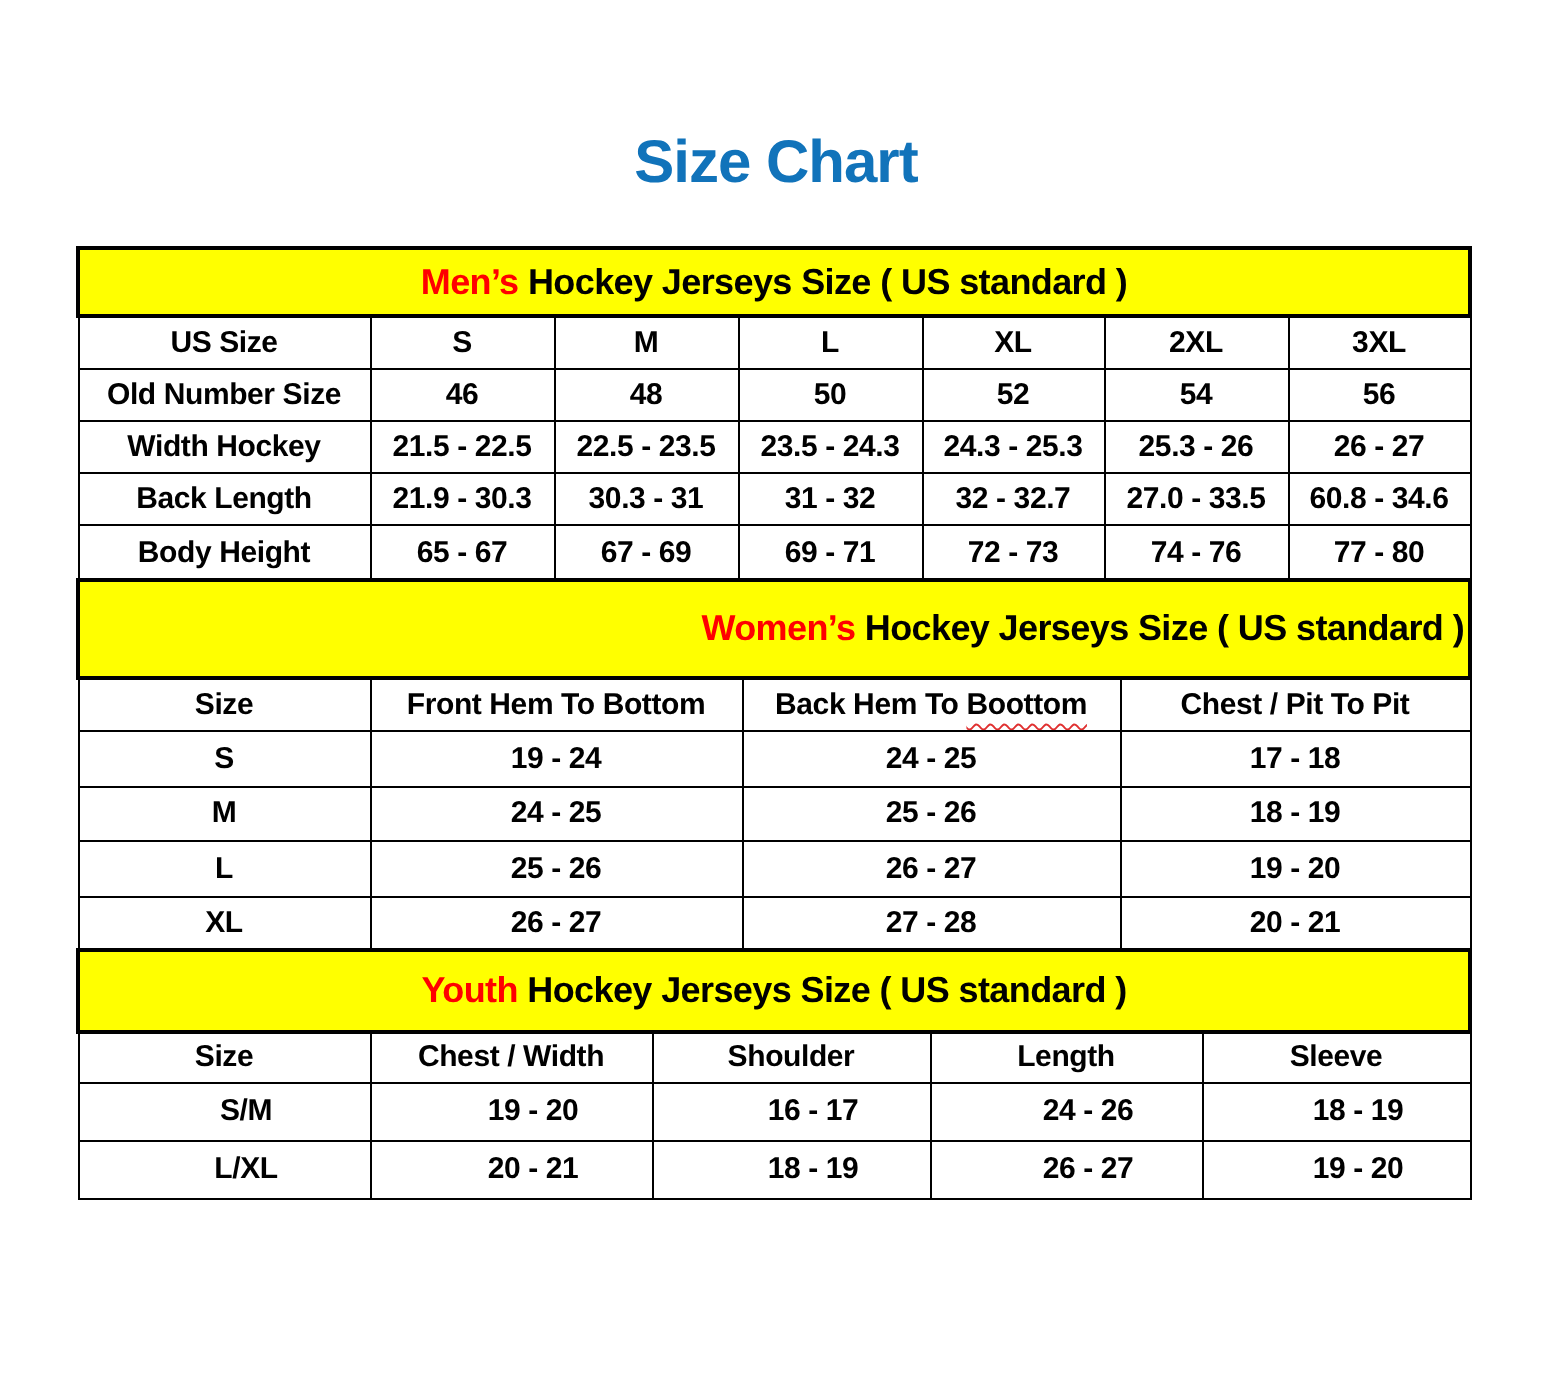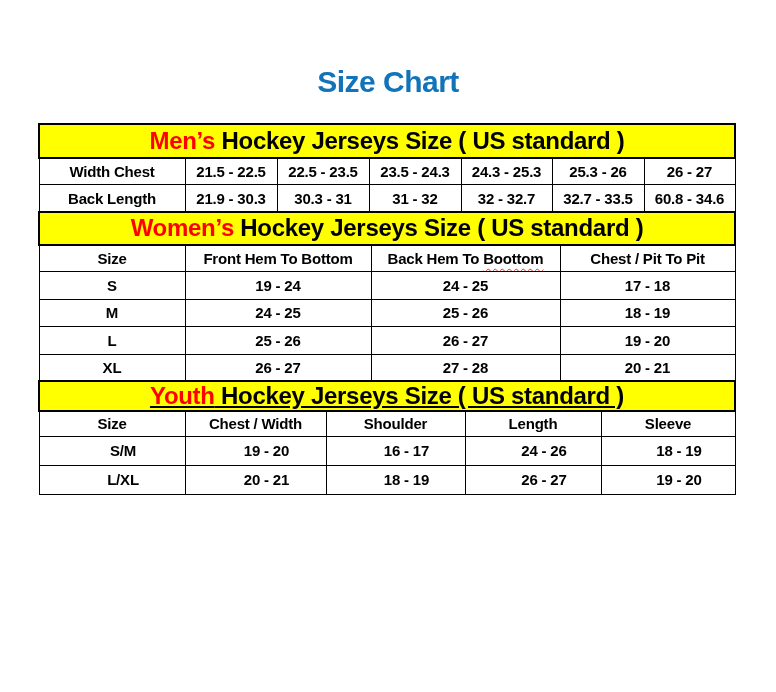"Men’s Hockey Jerseys Size (" table.size-table tr.banner-row td { font-size: 24px -> 18px }
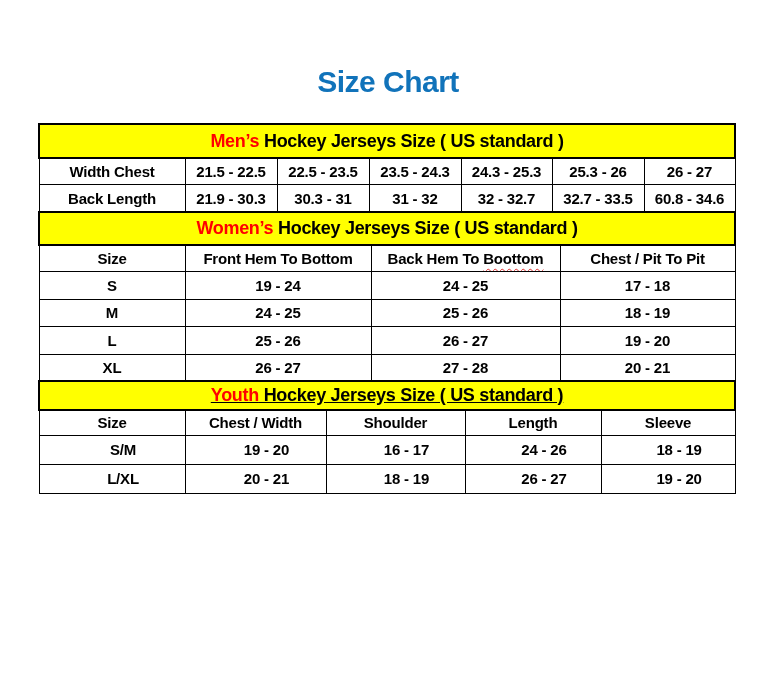"US Size" tr.head-row { html: none -> <tr> <th>US Size</th> <th>S</th> <th>M</th> <th>L</th> <th>XL</th> <th>2XL</th> <th>3XL</th> </tr> }
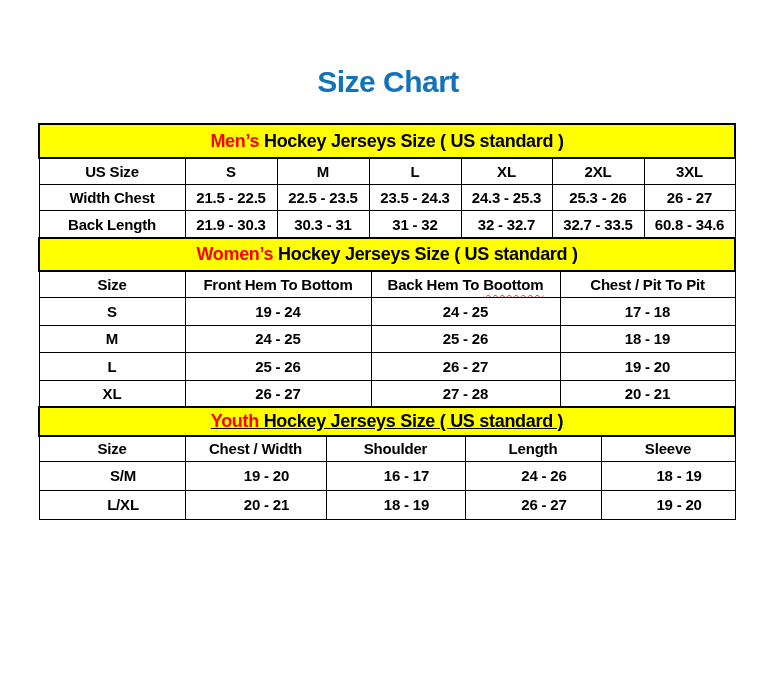"Old Number Size" tr.data-row { html: none -> <tr> <th>Old Number Size</th> <td>46</td> <td>48</td> <td>50</td> <td>52</td> <td>54</td> <td>56</td> </tr> }
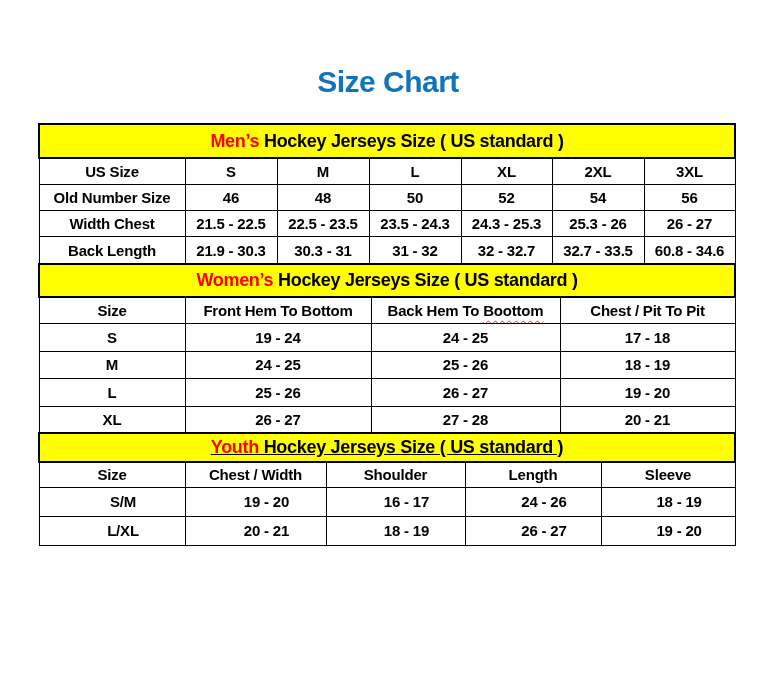"Width Chest" th { text: Chest -> Hockey }
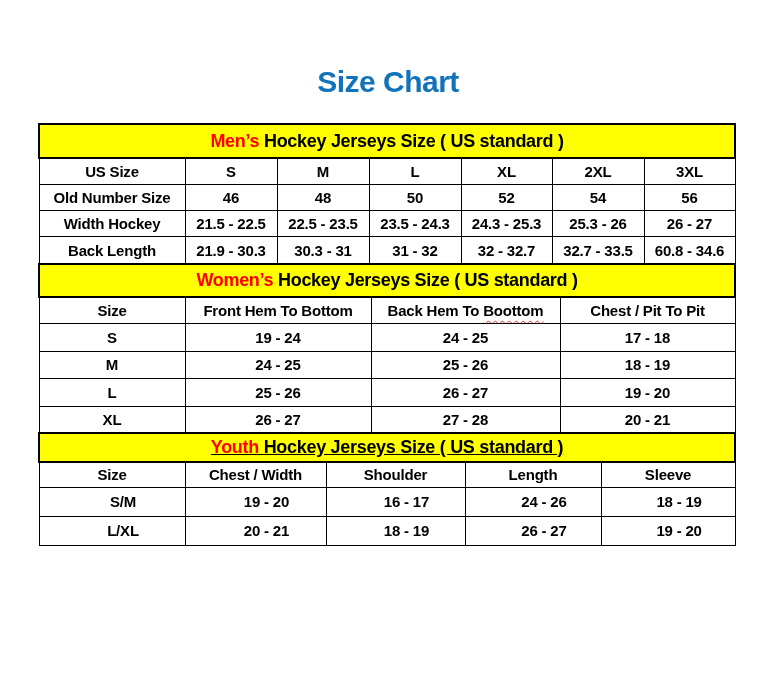"32.7 - 33.5" td { text: 32.7 -> 27.0 }
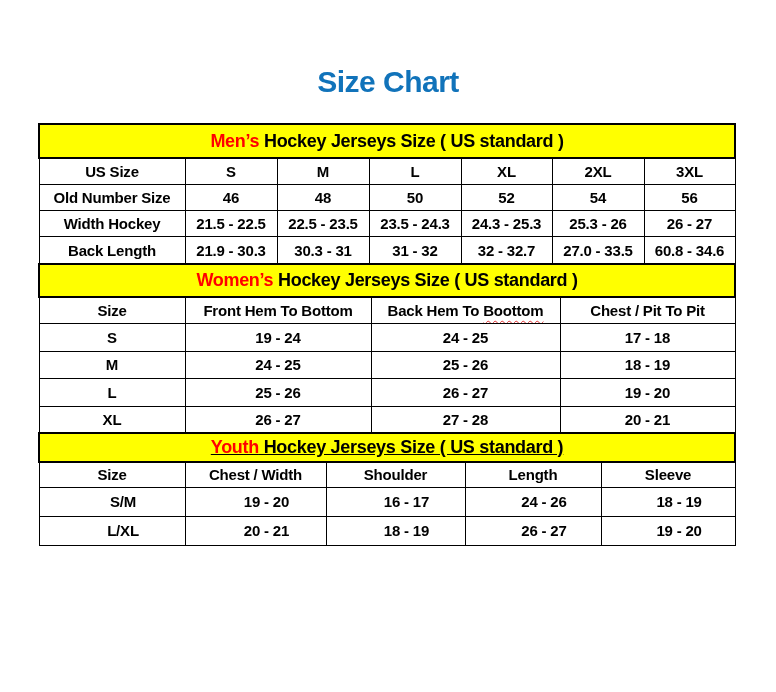"Body Height" tr.data-row { html: none -> <tr> <th>Body Height</th> <td>65 - 67</td> <td>67 - 69</td> <td>69 - 71</td> <td>72 - 73</td> <td>74 - 76</td> <td>77 - 80</td> </tr> }
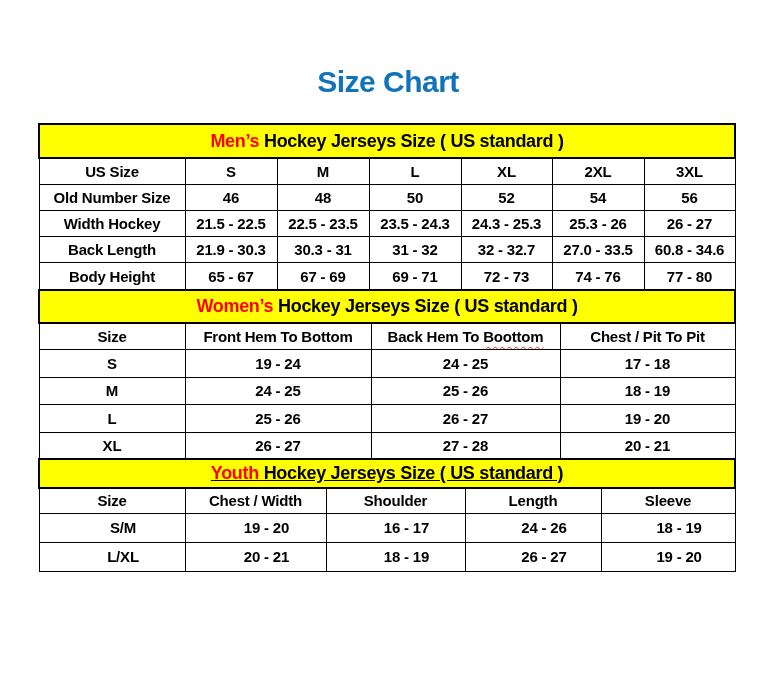"Women’s Hockey Jerseys Size (" table.womens tr.banner-row td { height: 33px -> 49px; text-align: none -> right }
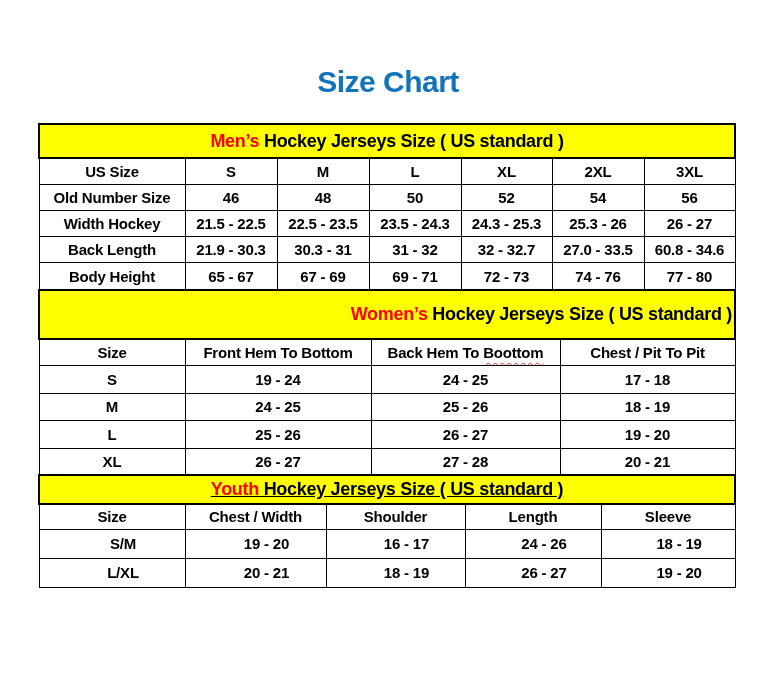"Youth Hockey Jerseys Size (" table.youth tr.banner-row td { height: 29px -> 41px; text-decoration: underline -> none }
